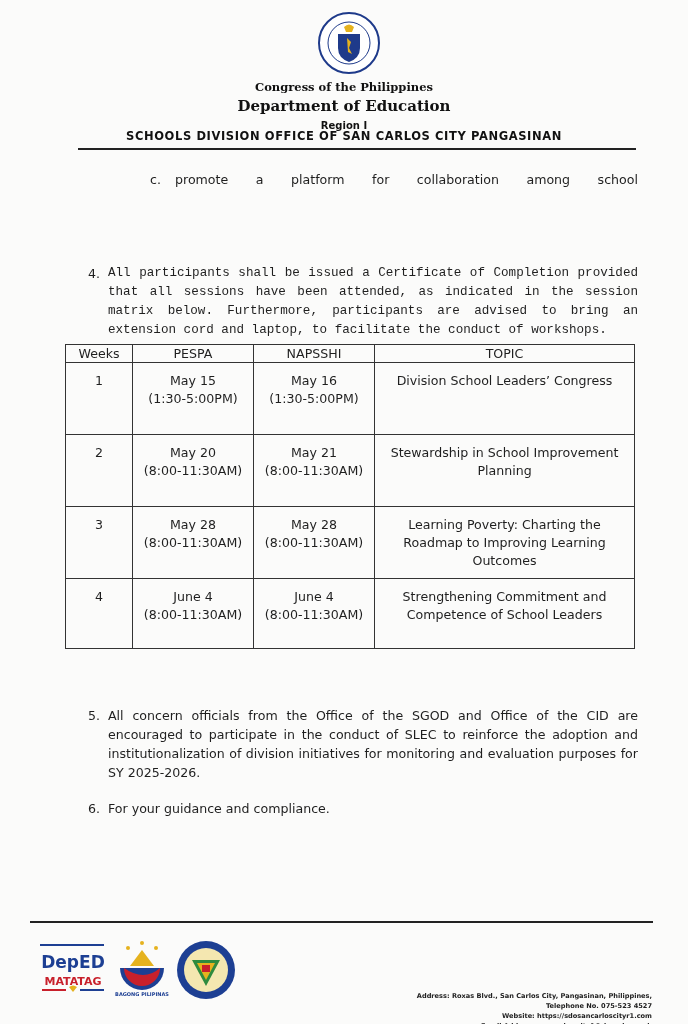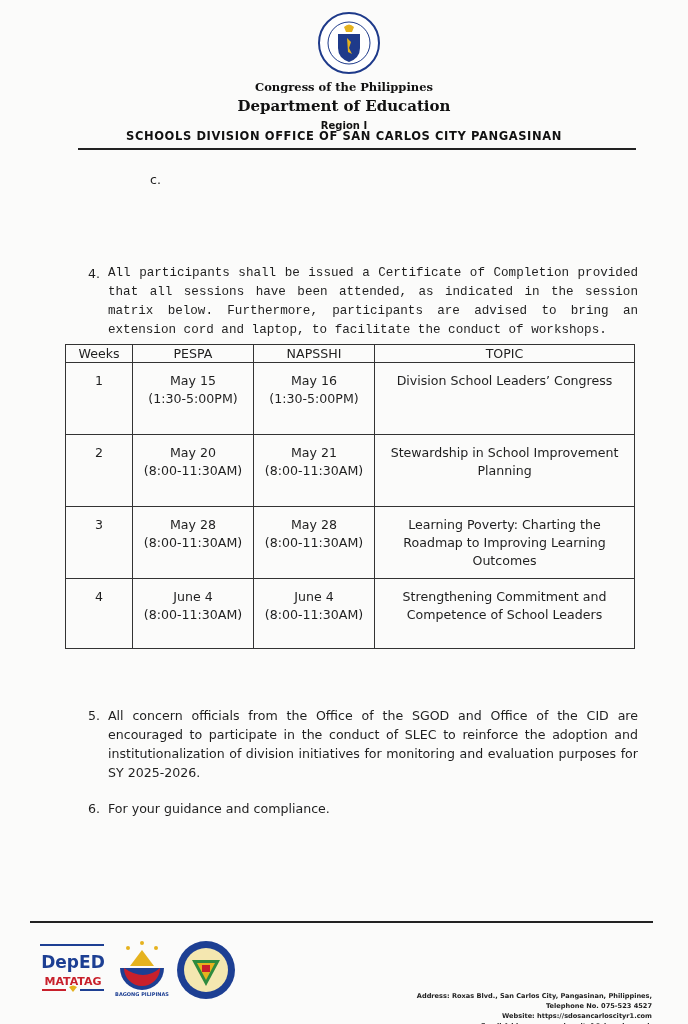"promote a platform for collaboration" div.txt { html: none -> <div>promote a platform for collaboration among school</div> }
